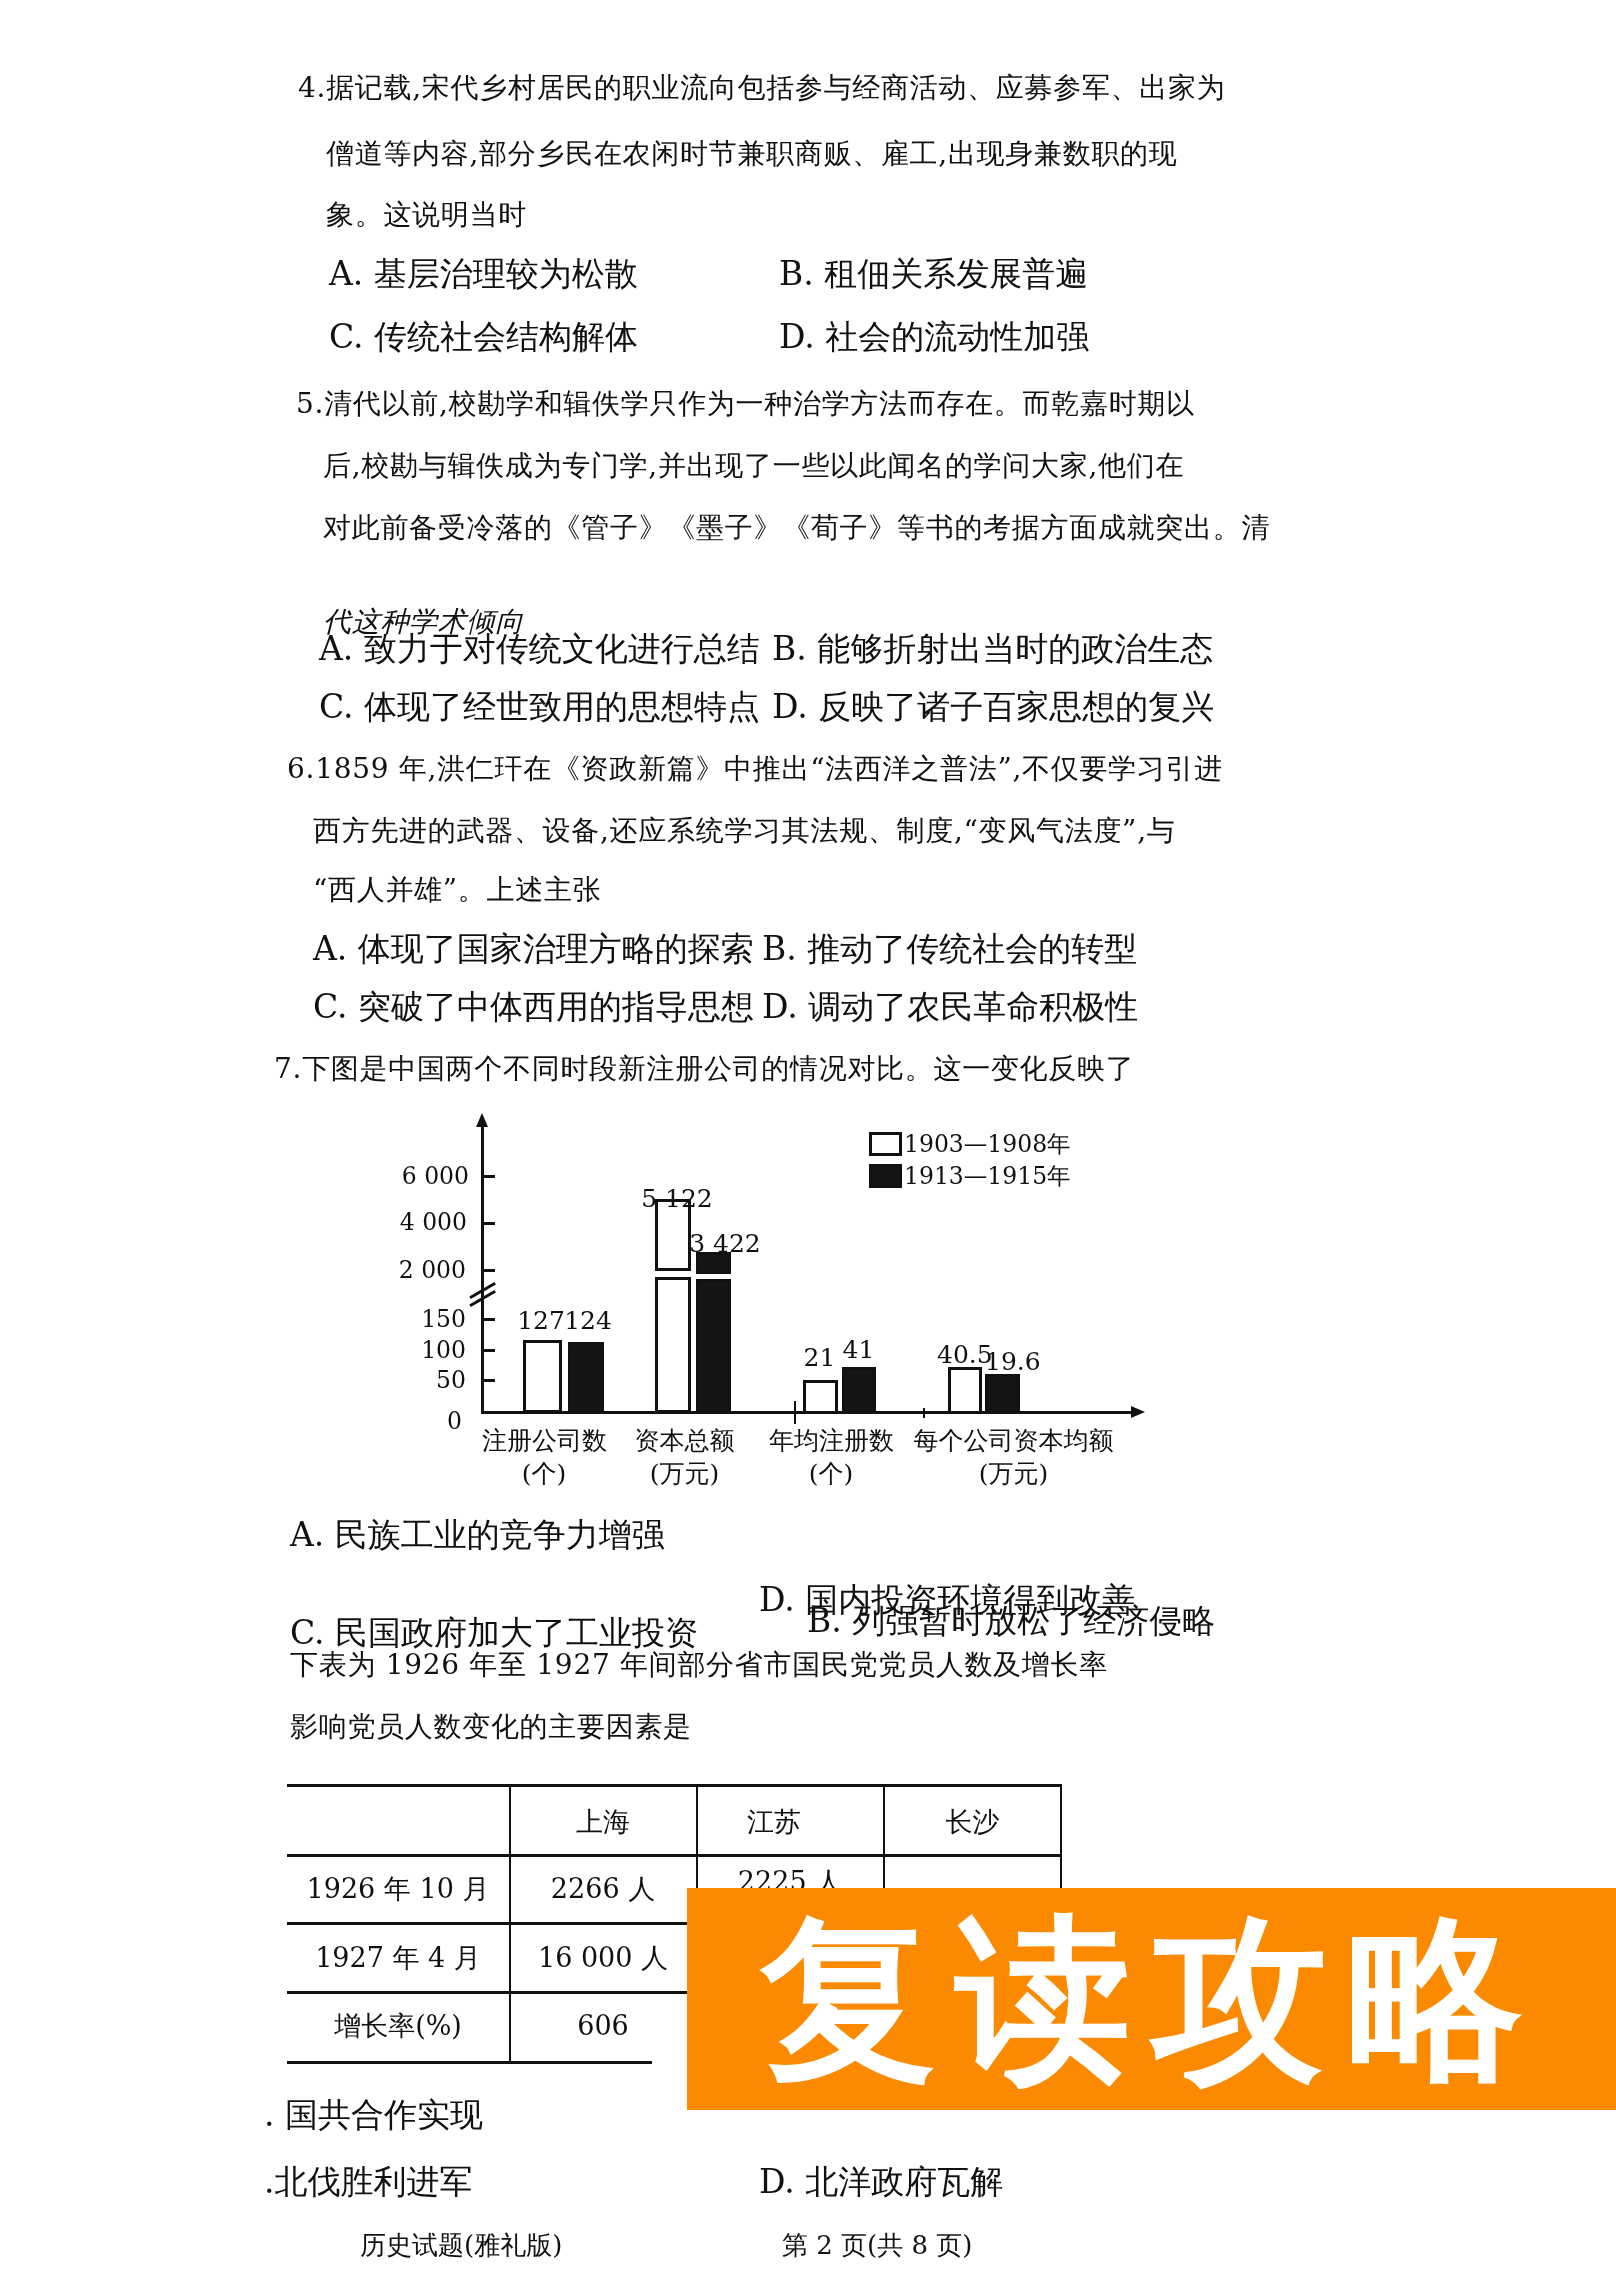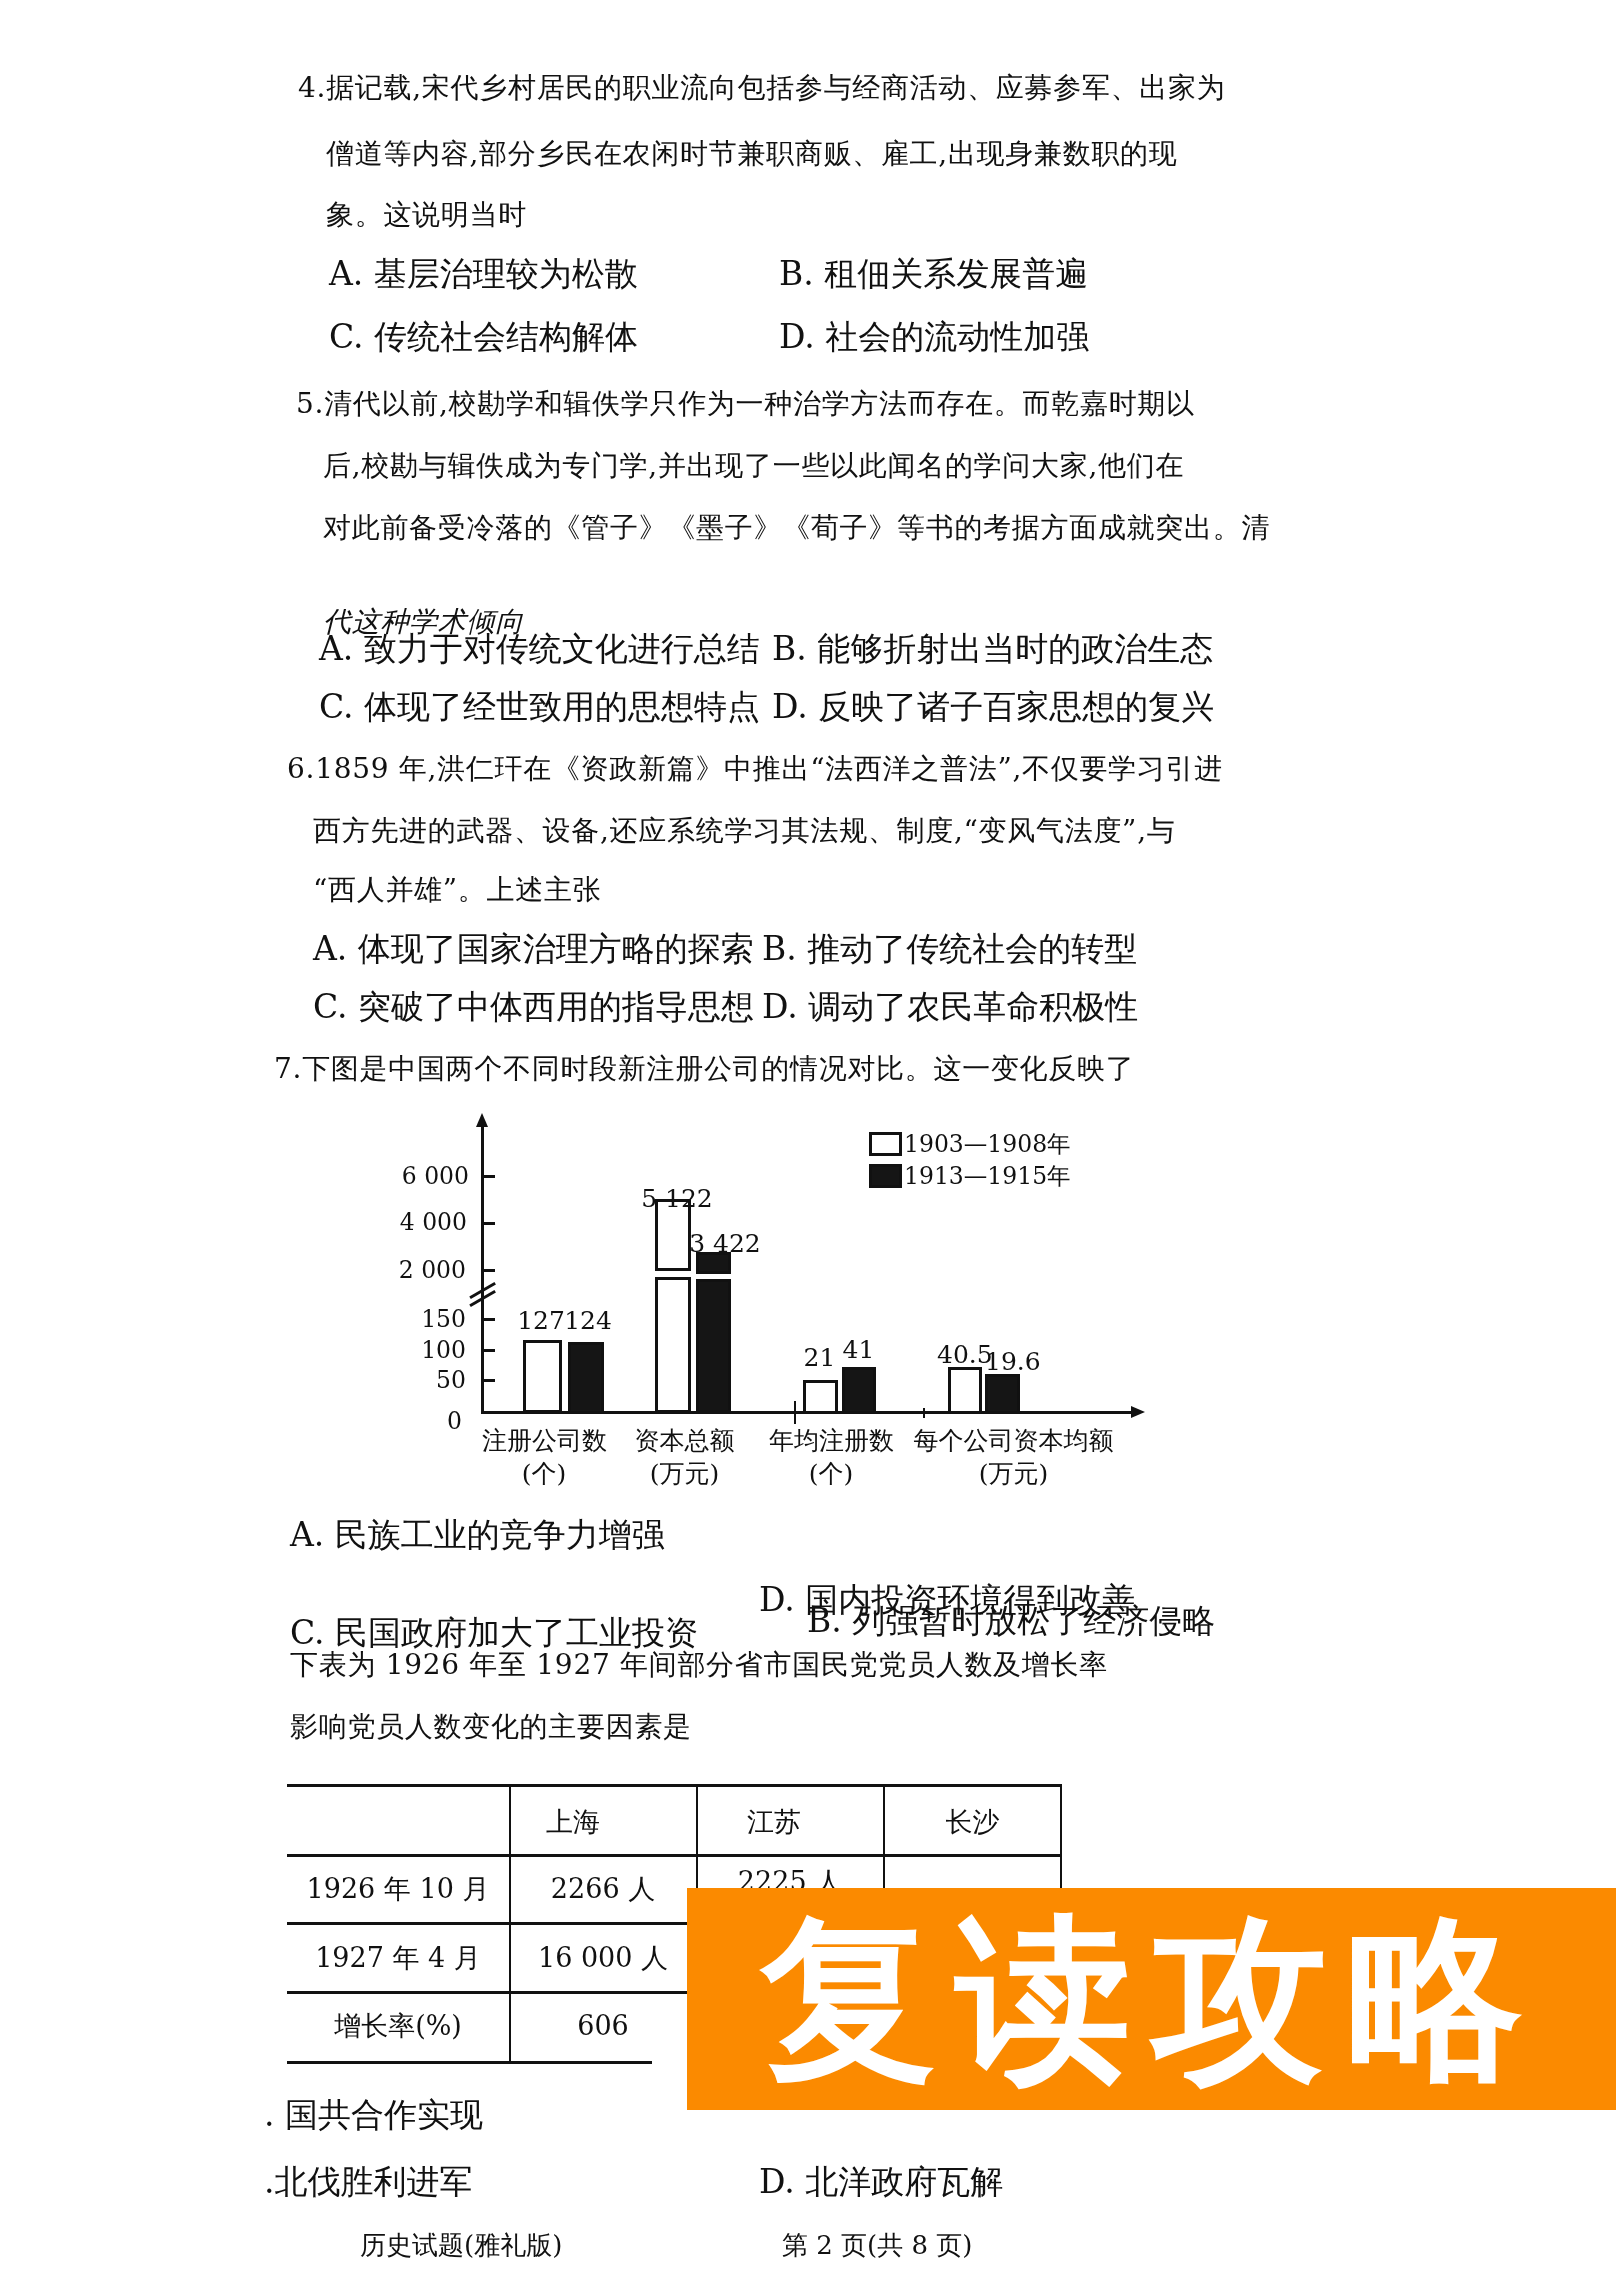"上海" div.cell { left: 482px -> 512px }
